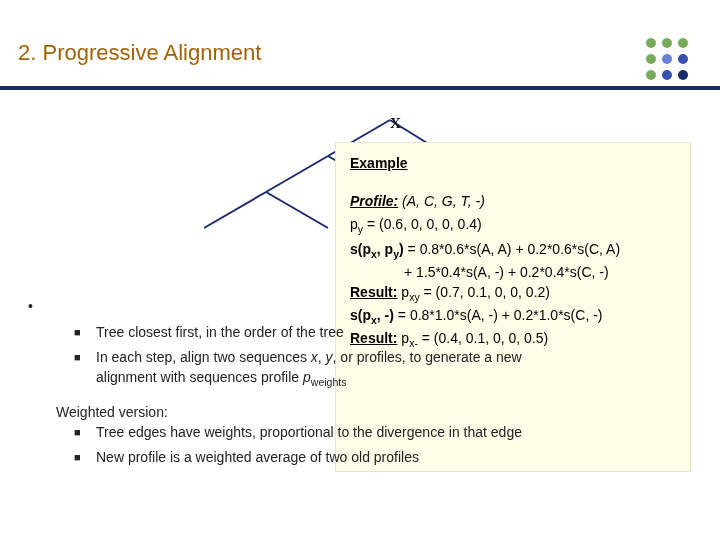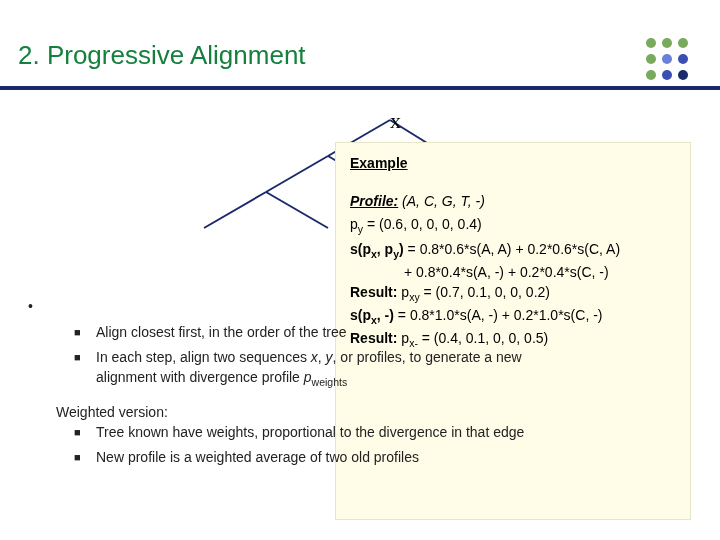"2. Progressive Alignment" .title { color: #15803d -> #a16207; font-size: 26px -> 22px }
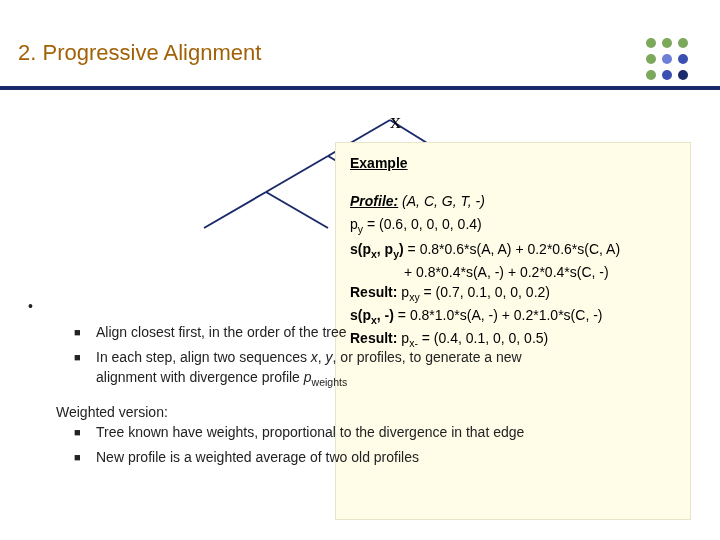"Example" .example-box { height: 378px -> 330px }
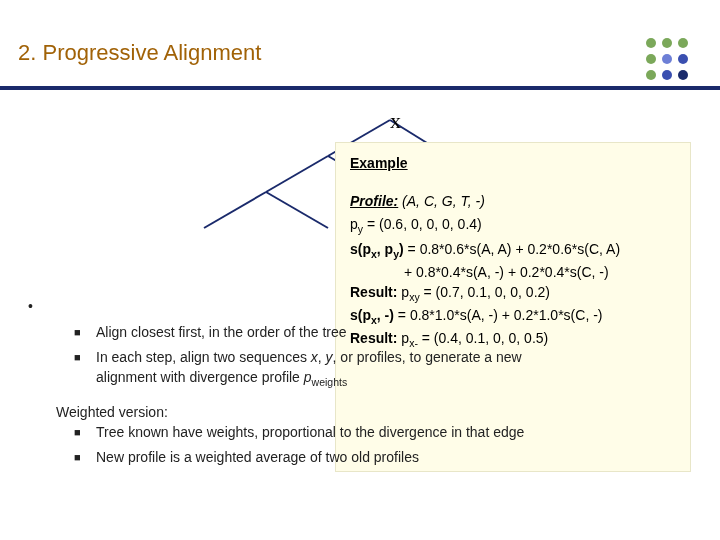"+ 0.8*0.4*s(A, -) + 0.2*0.4*s(C," div.indent { text: 0.8 -> 1.5 }
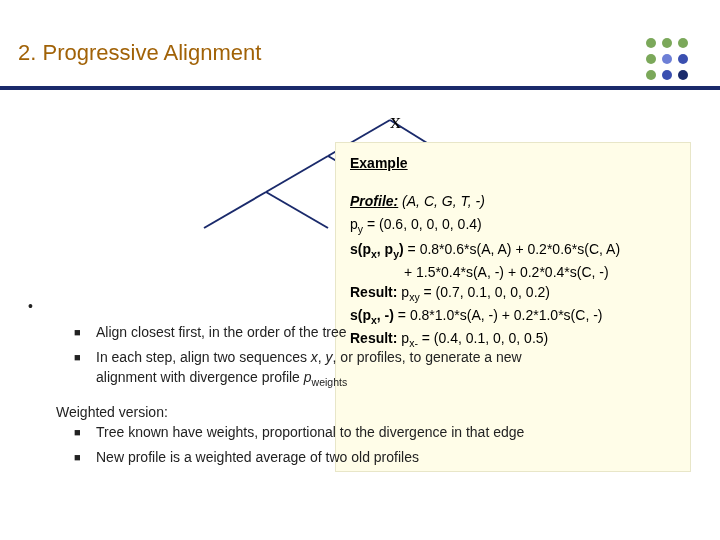"Result:" .example-box .result-lbl { text-decoration: none -> underline }
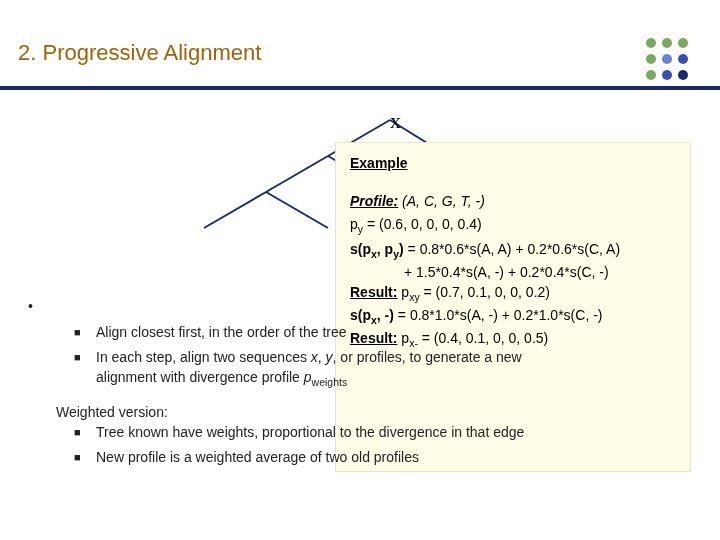"Align closest first, in the" div { text: Align -> Tree }
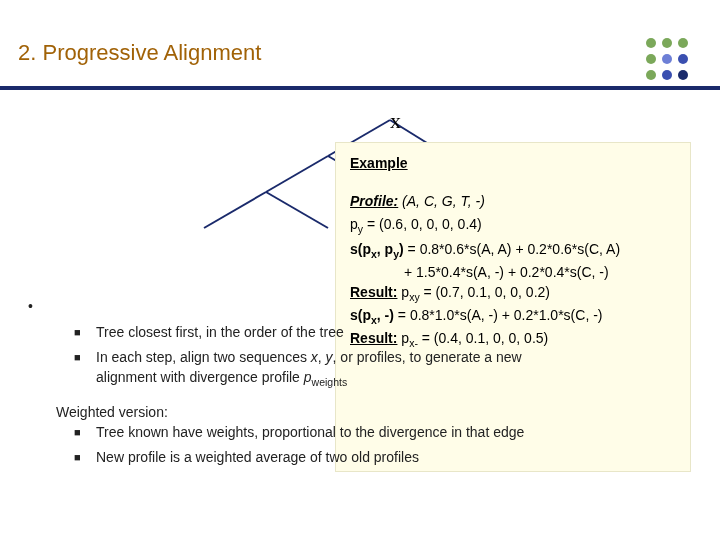"alignment with divergence profile" span { text: divergence -> sequences }
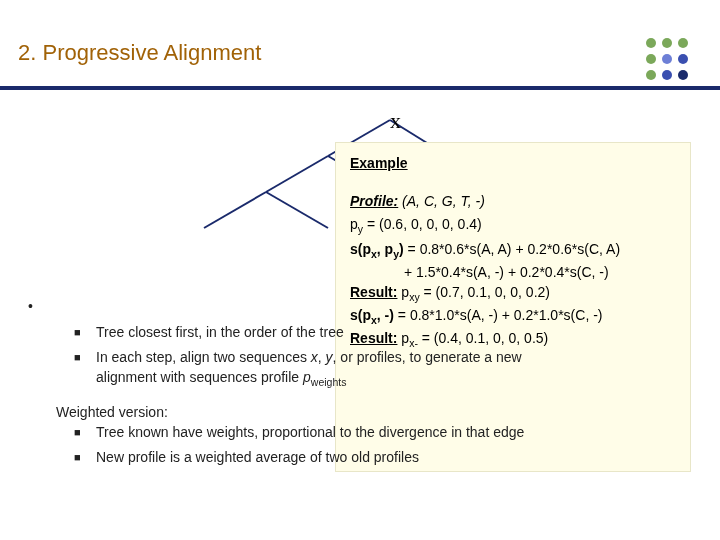"Tree known have weights, proportional" div { text: known -> edges }
